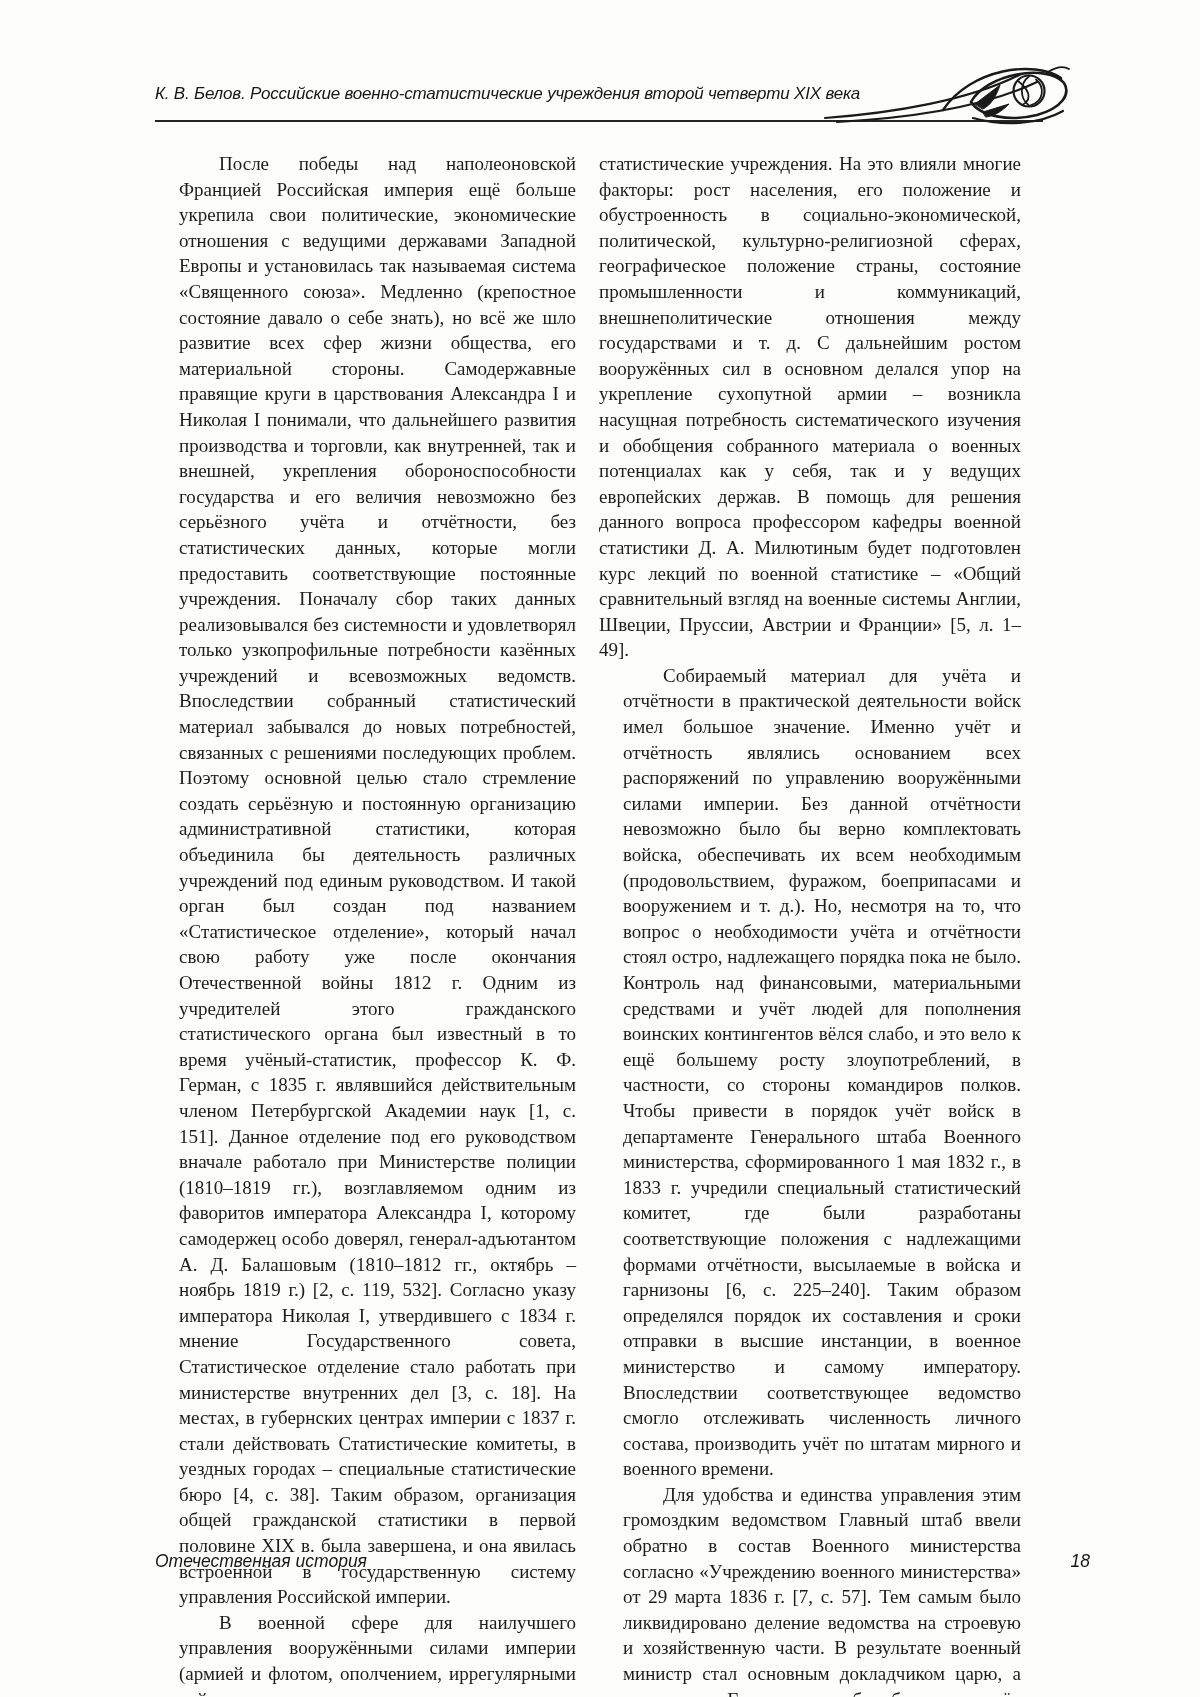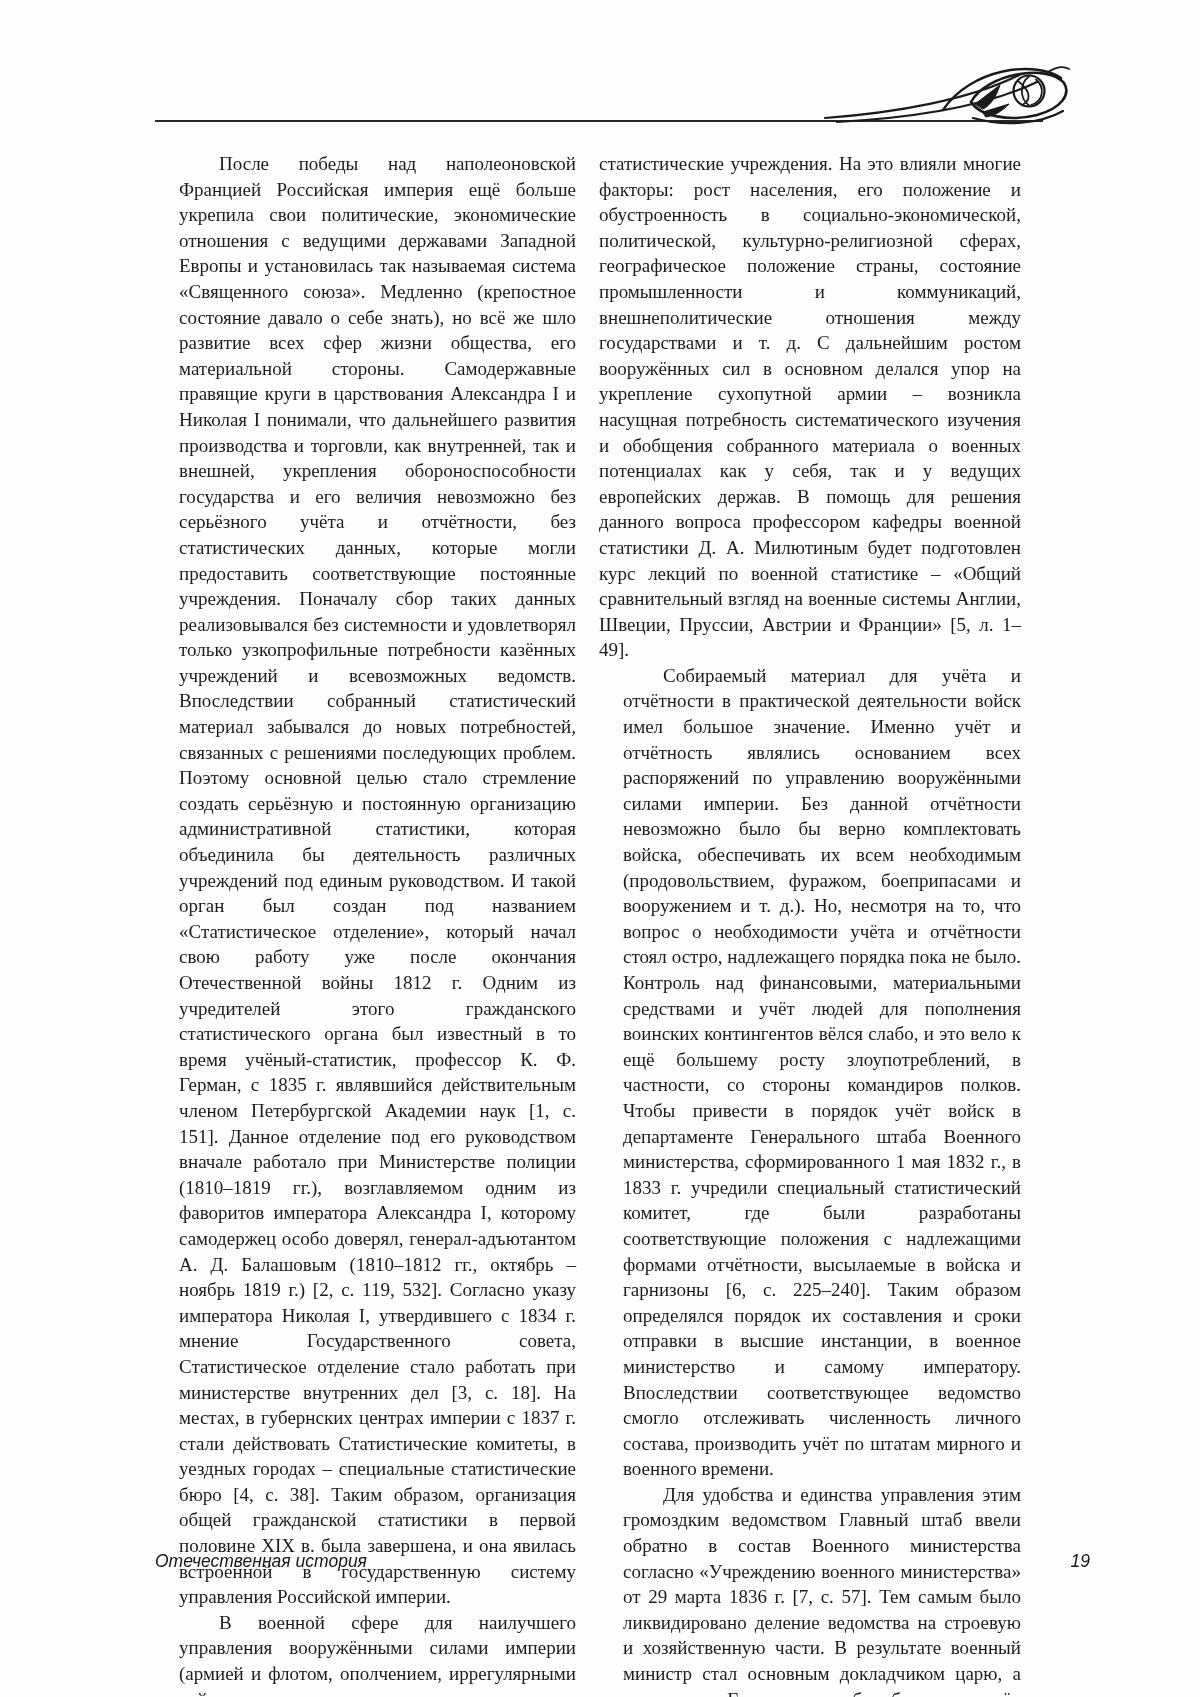"К. В. Белов. Российские" div.runhead { html: none -> <div>К. В. Белов. Российские военно-статистические учреждения второй четверти XIX века</div> }
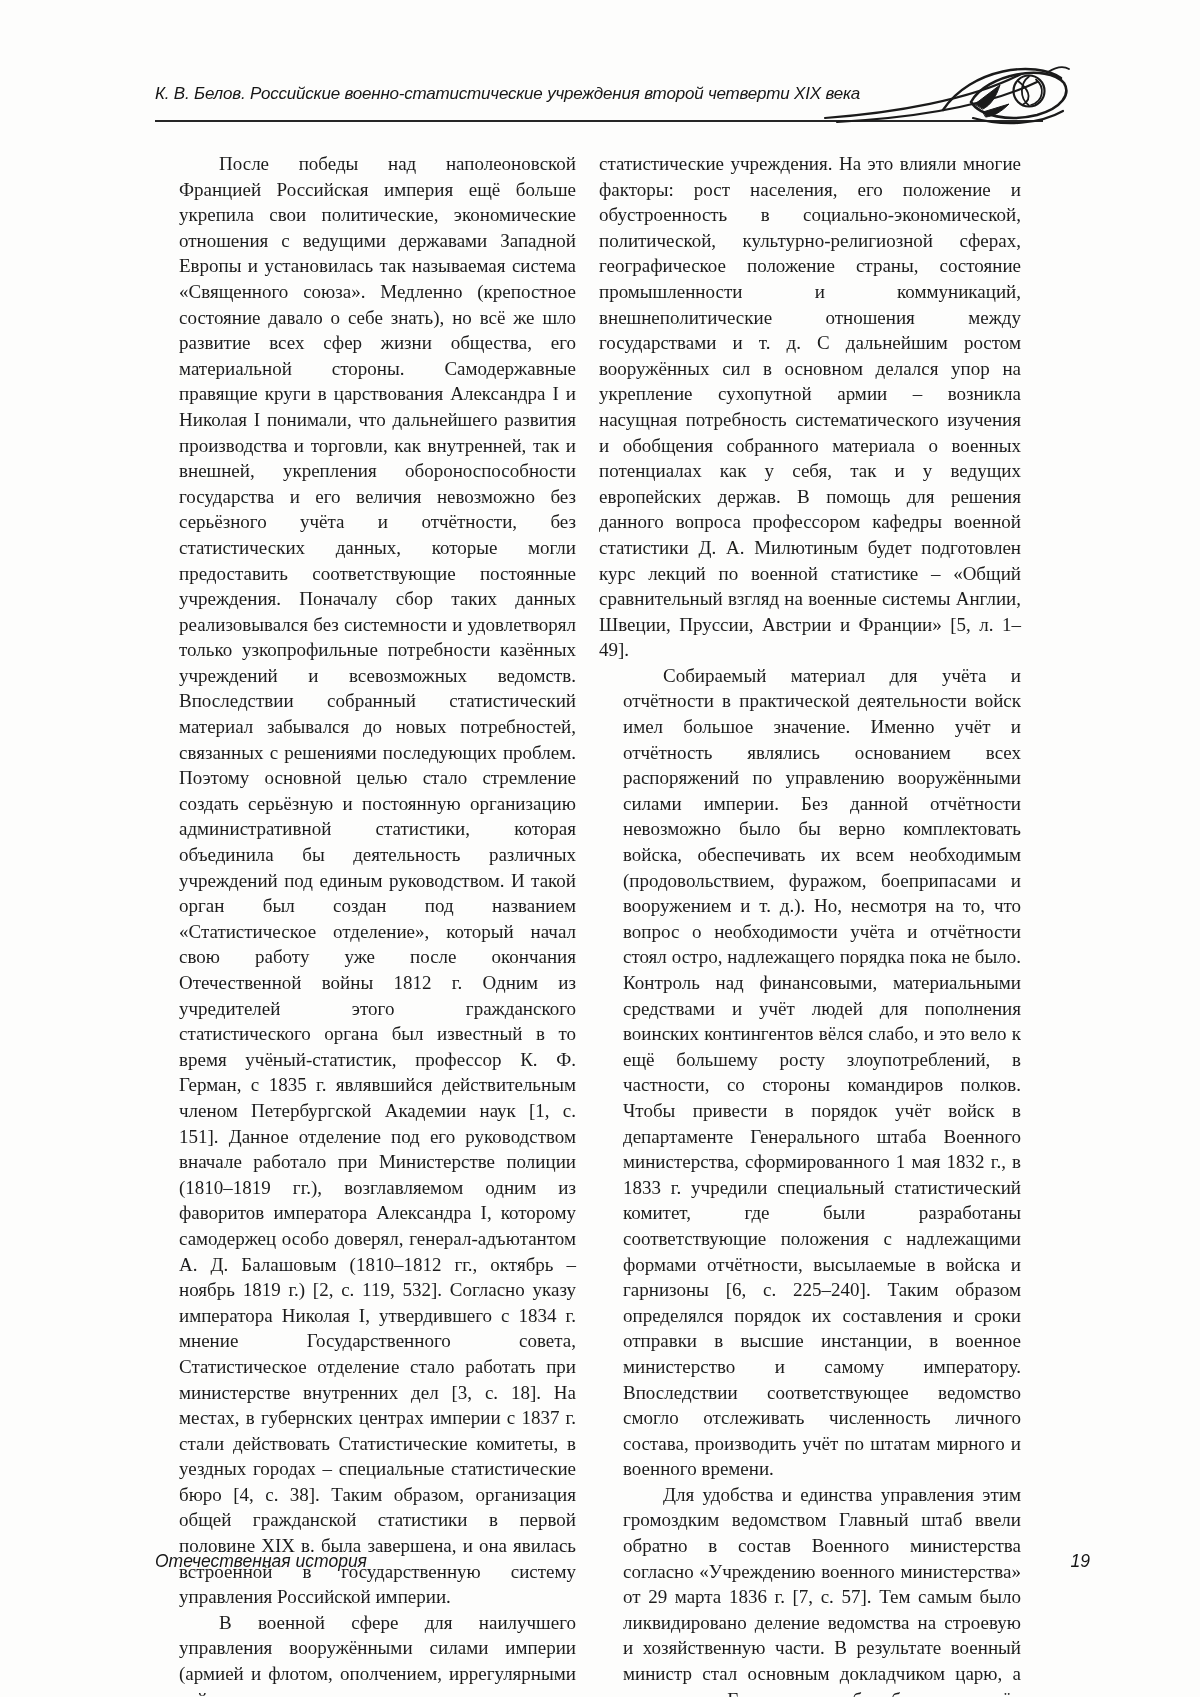"19" span { text: 19 -> 18 }
